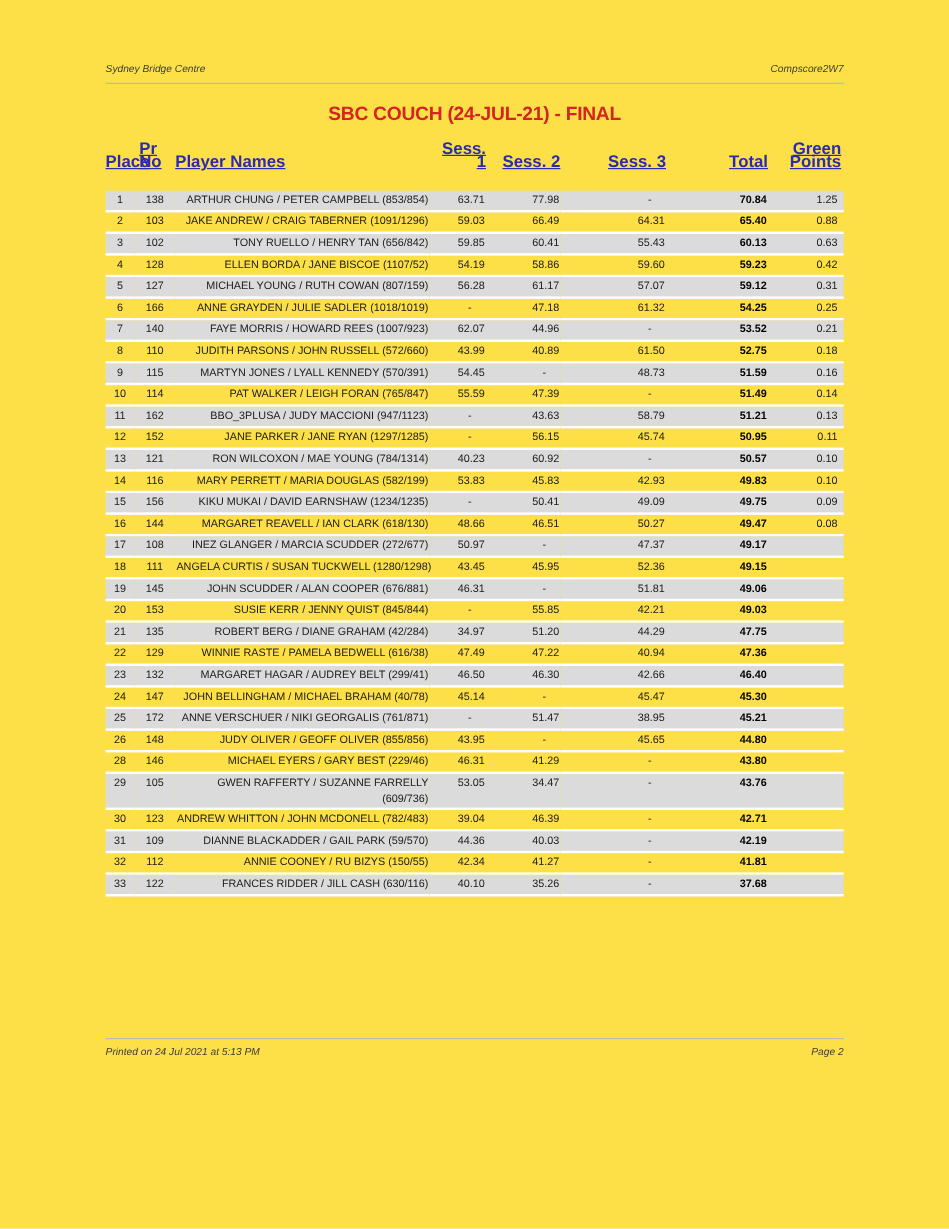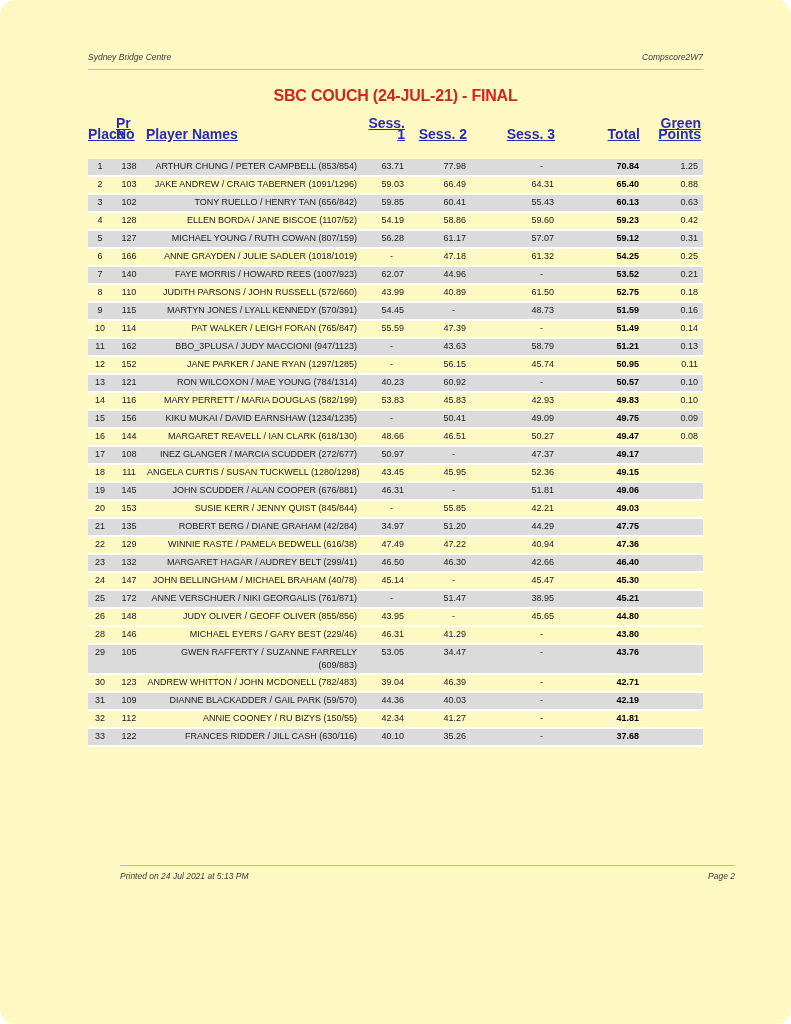"Sydney Bridge Centre" .page { background: #fef9c3 -> #fde047; border-radius: 15px -> none }
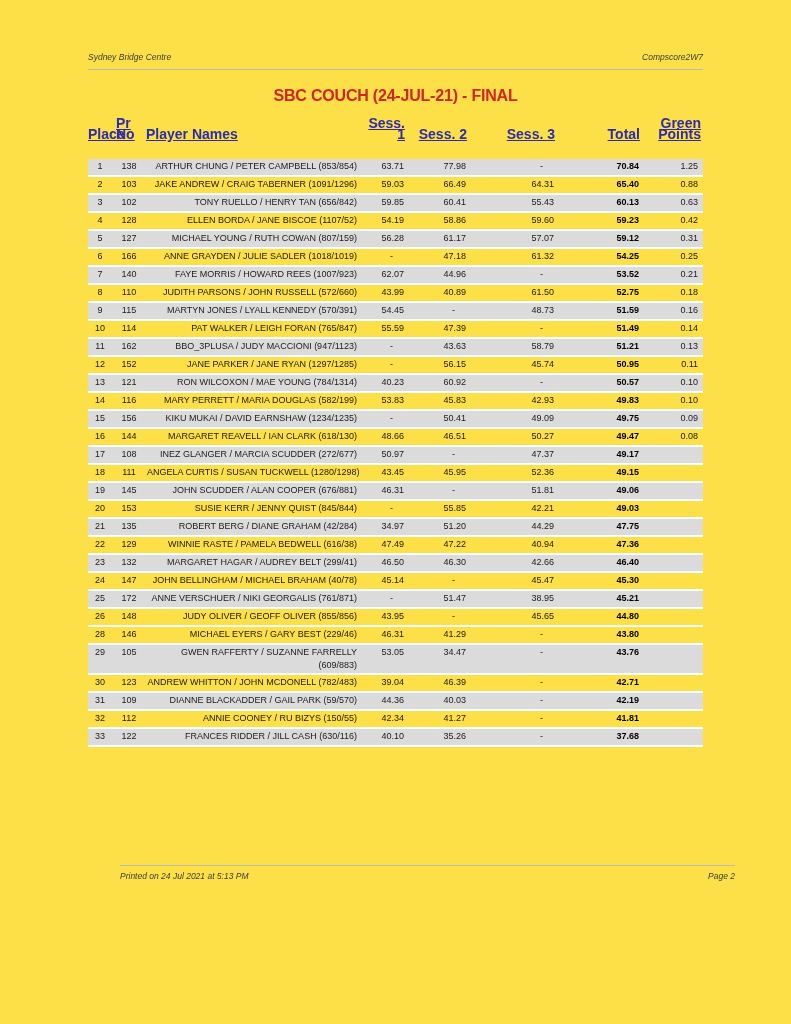"GWEN RAFFERTY / SUZANNE FARRELLY" td.c-names { text: 609/883 -> 609/736 }
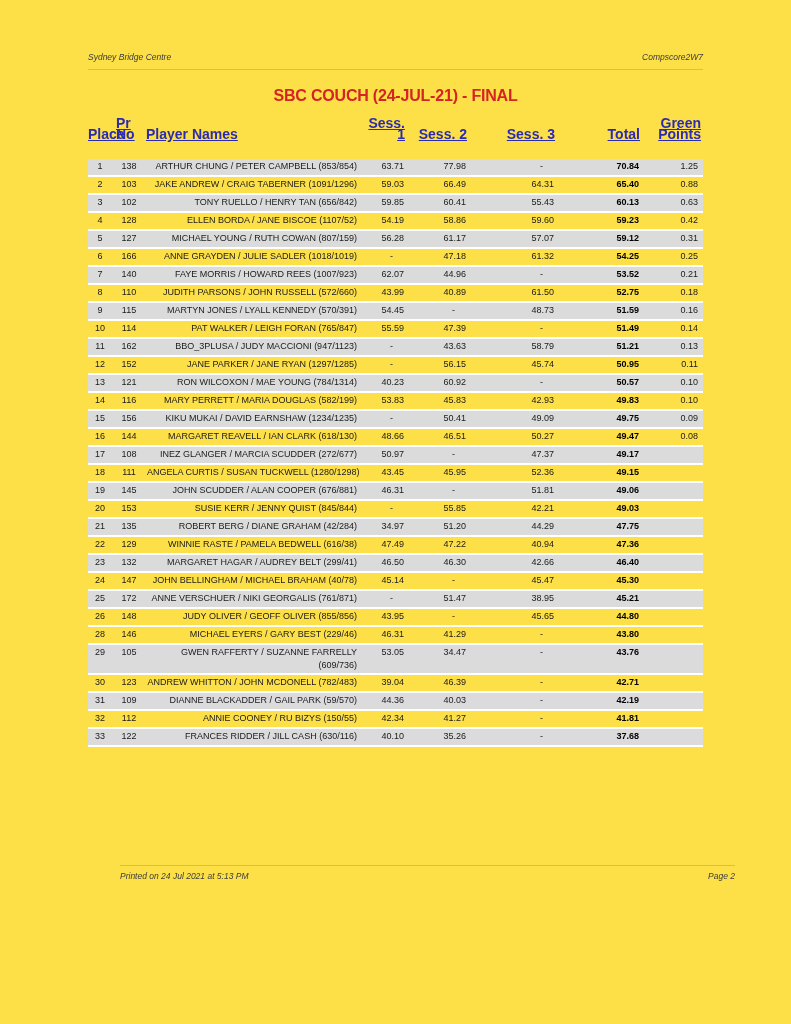"Printed on 24 Jul 2021" .report-footer { margin-left: 32px -> none }
